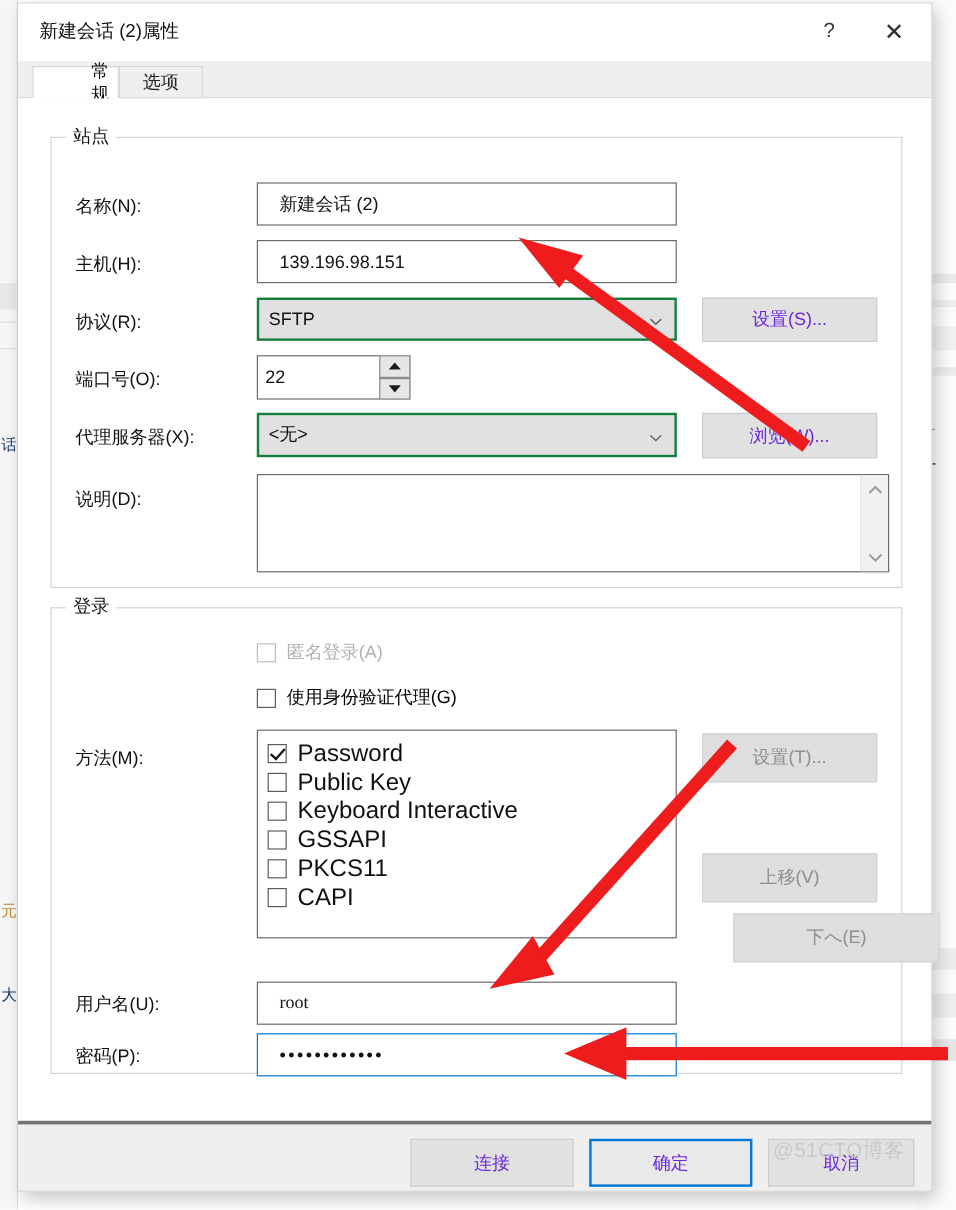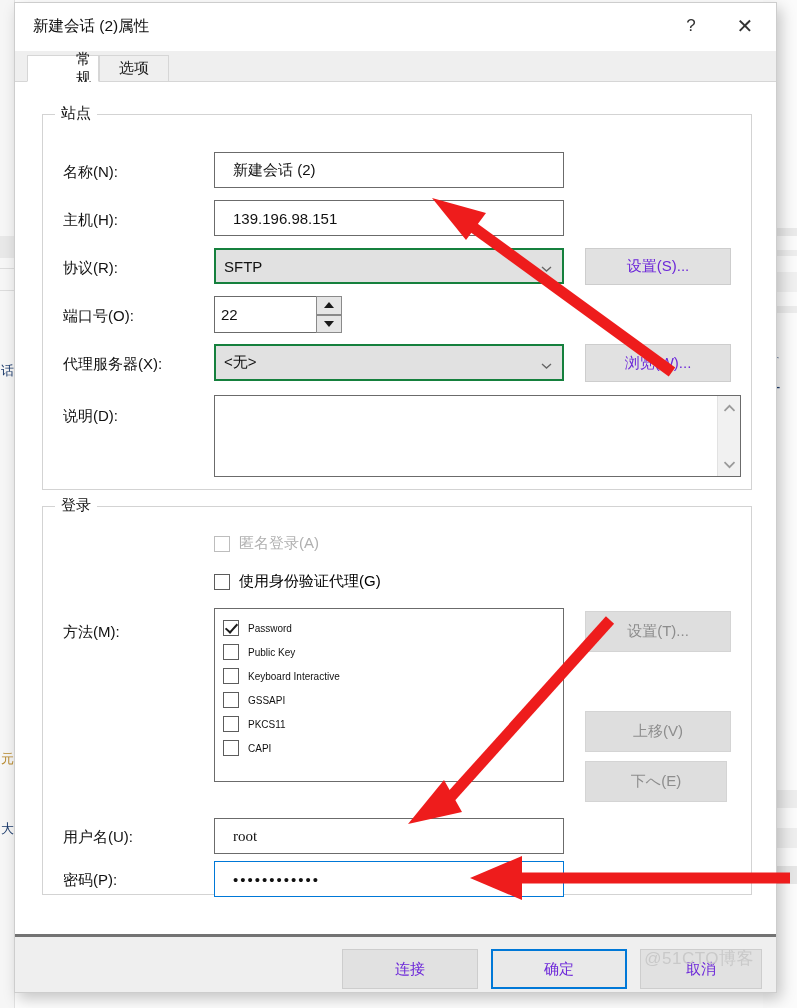"Password" .list-item { font-size: 10px -> 20px }
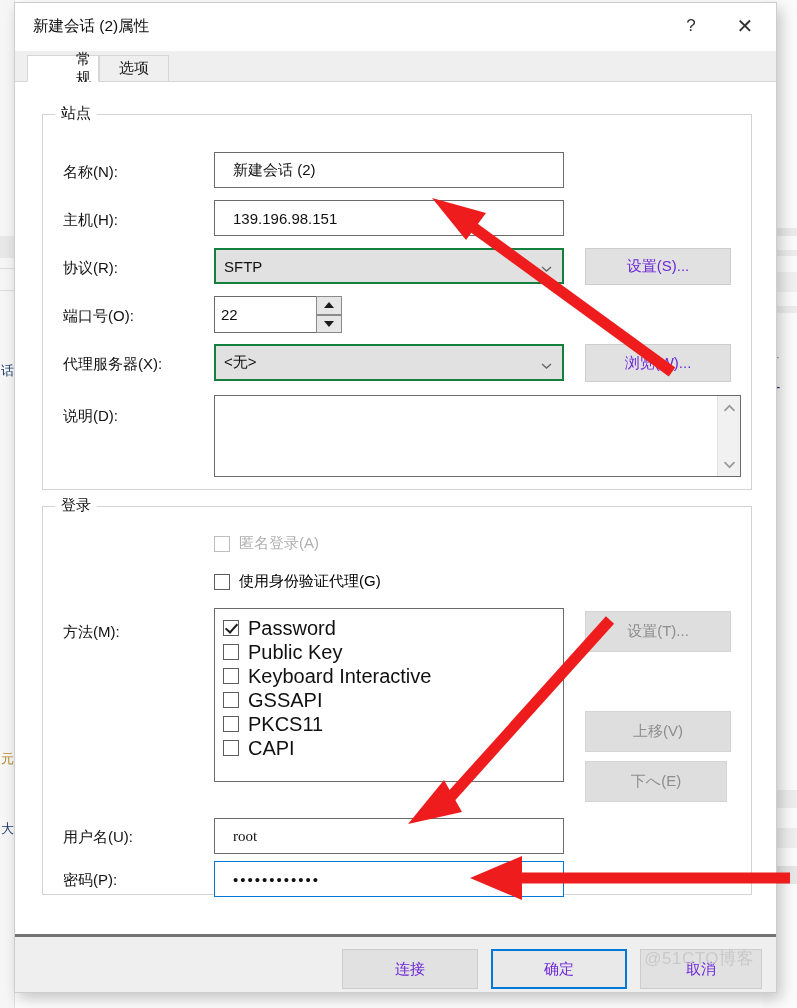"下へ(E)" div.btn { left: 570px -> 596px; width: 142px -> 172px }
